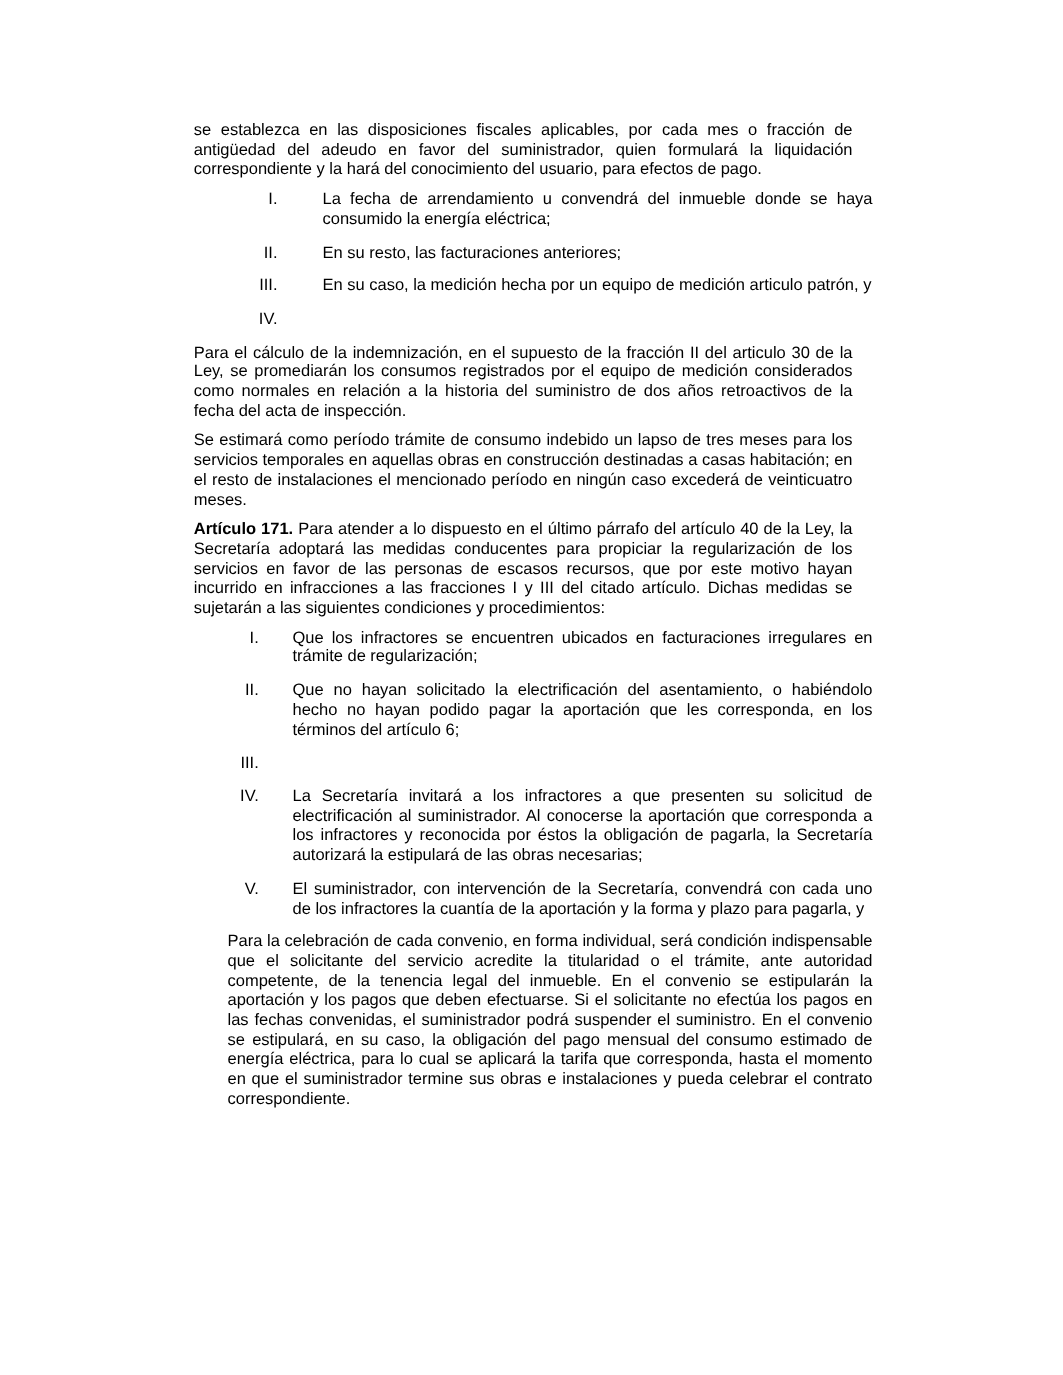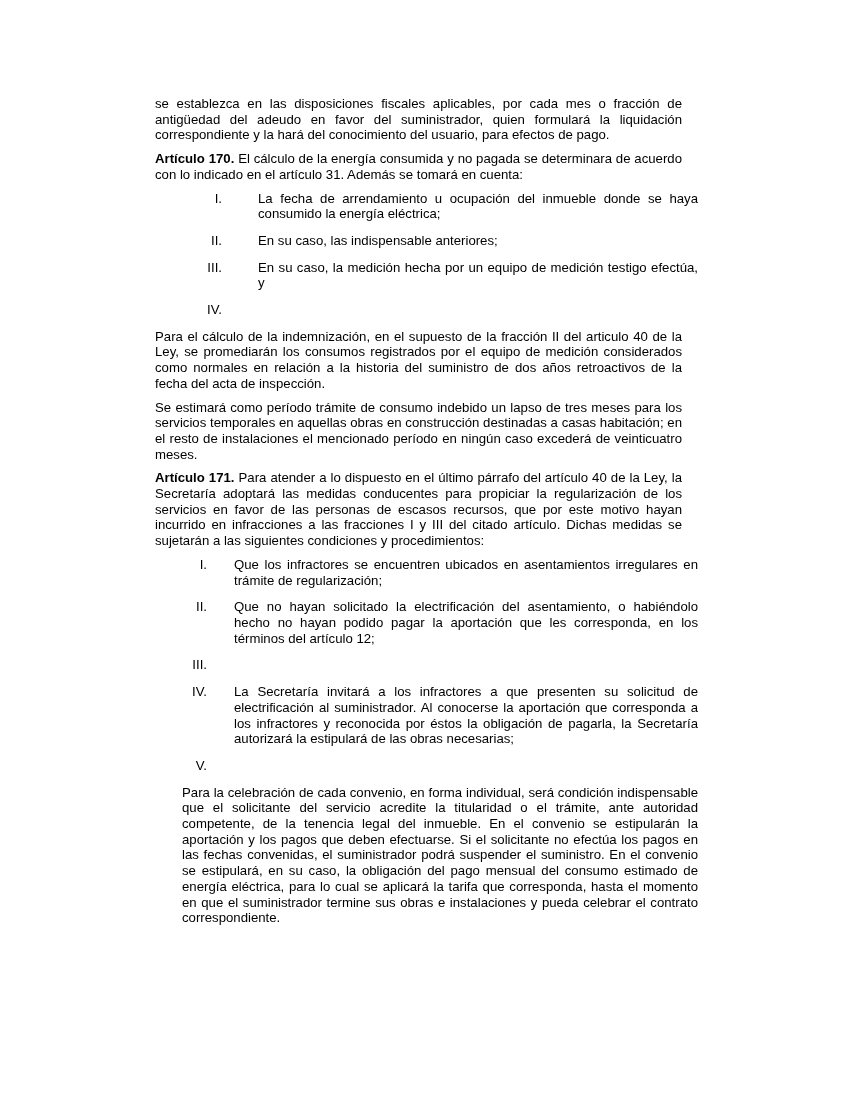"Artículo 170. El cálculo de" p.para { html: <p><b>Artículo 170.</b> <span>El cálculo de la energía consumida y no pagada se determinara de acuerdo con lo indicado en el artículo 31. Además se tomará en cuenta:</span></p> -> none }
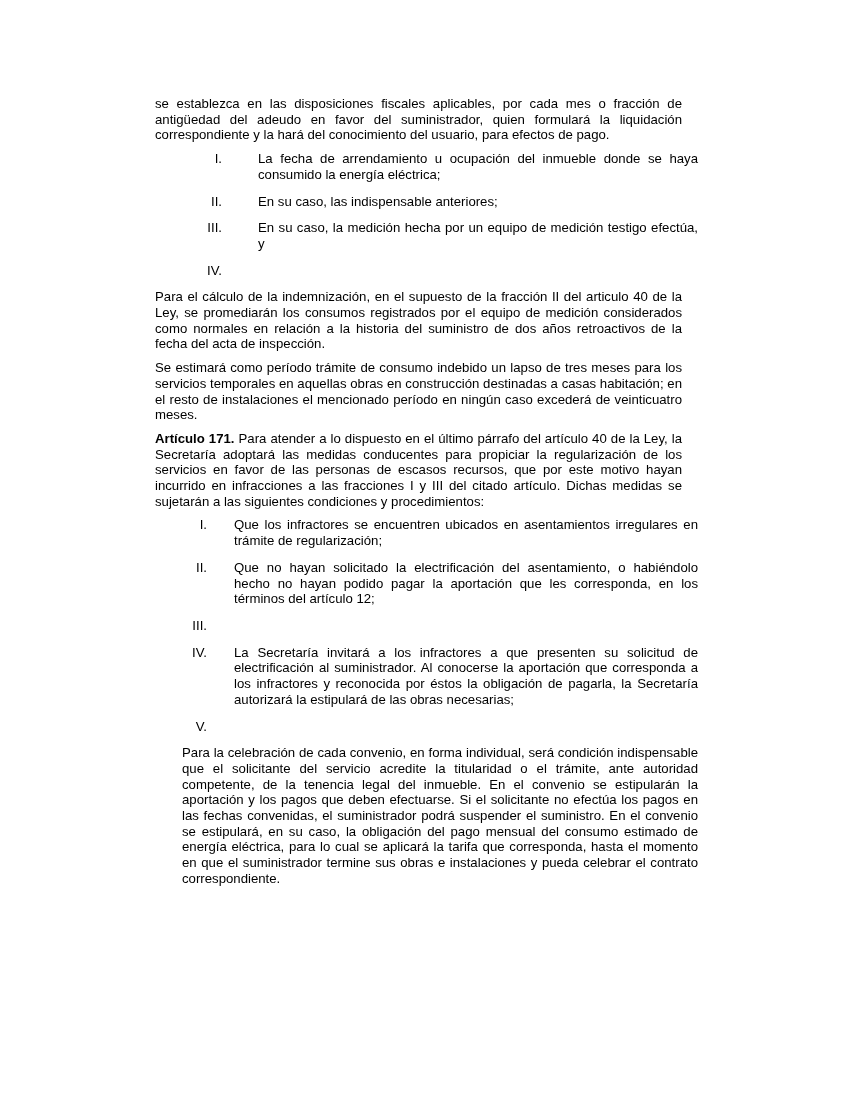"La fecha de arrendamiento u" span.itext { text: ocupación -> convendrá }
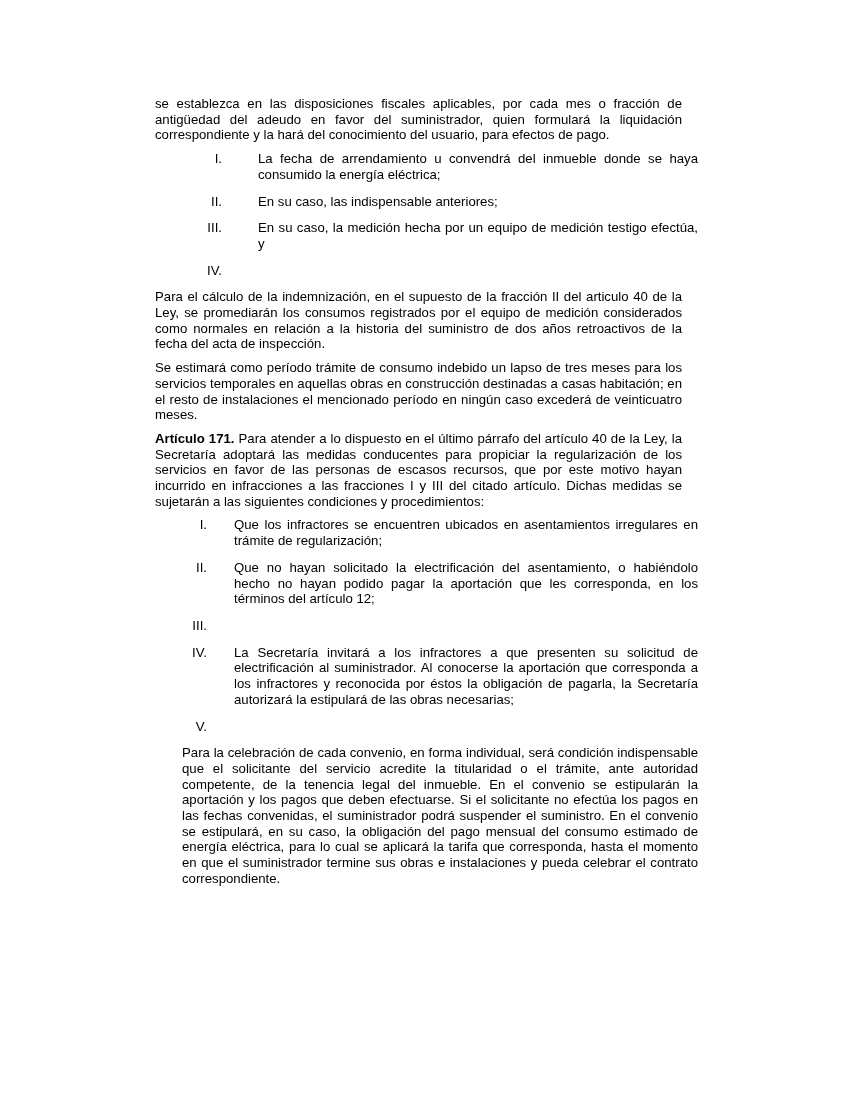"En su caso, las indispensable" span.itext { text: caso, las indispensable -> resto, las facturaciones }
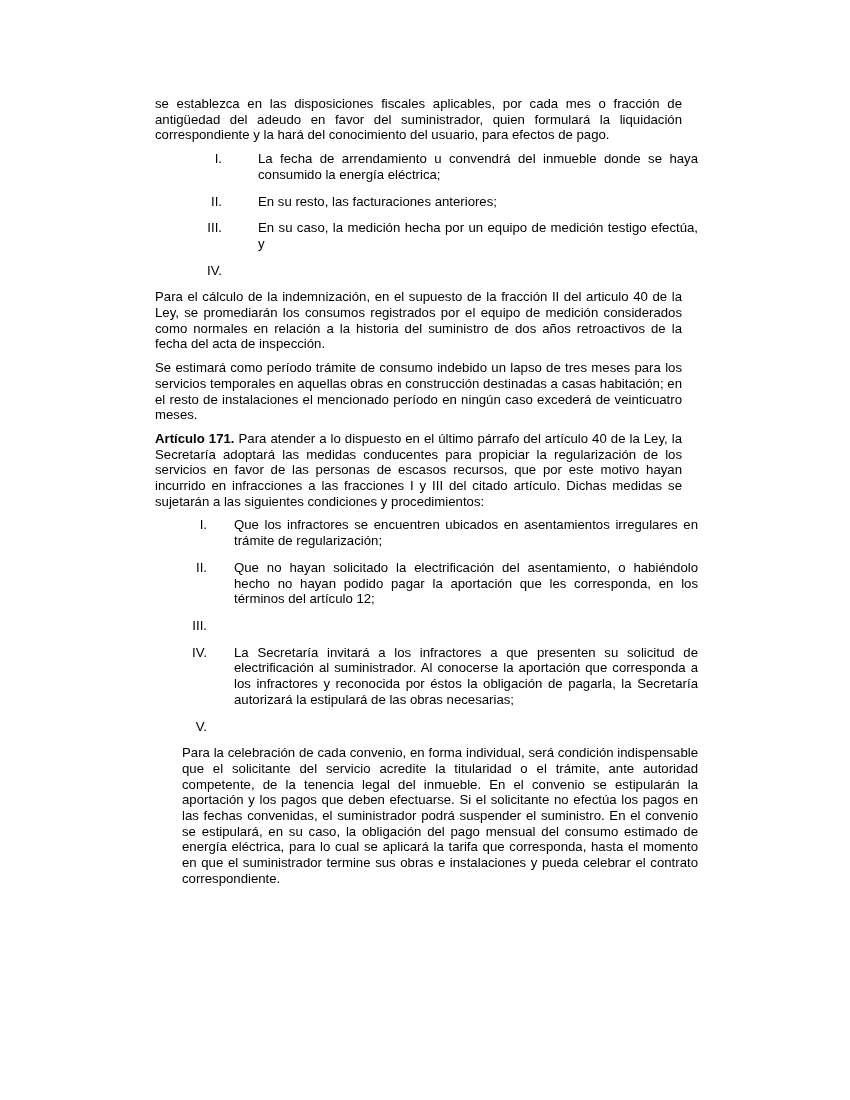"En su caso, la medición" span.itext { text: testigo efectúa -> articulo patrón }
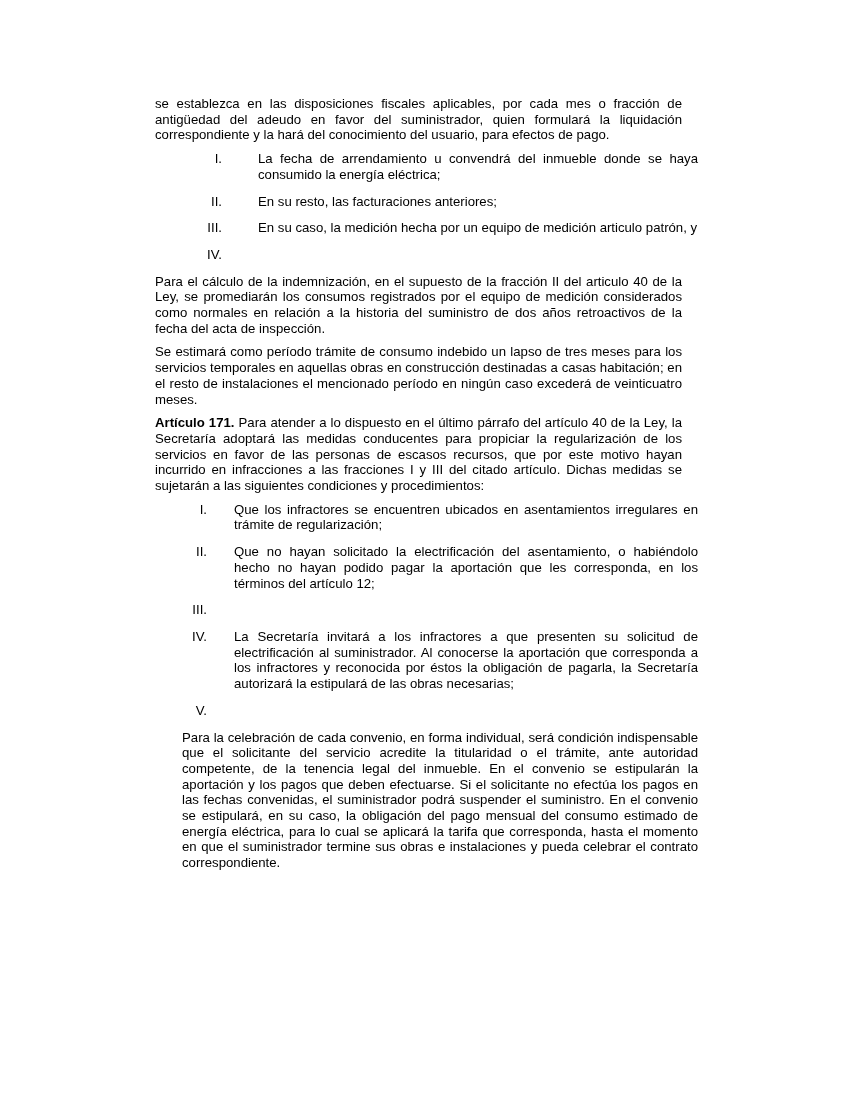"Para el cálculo de la" p.para { text: 40 -> 30 }
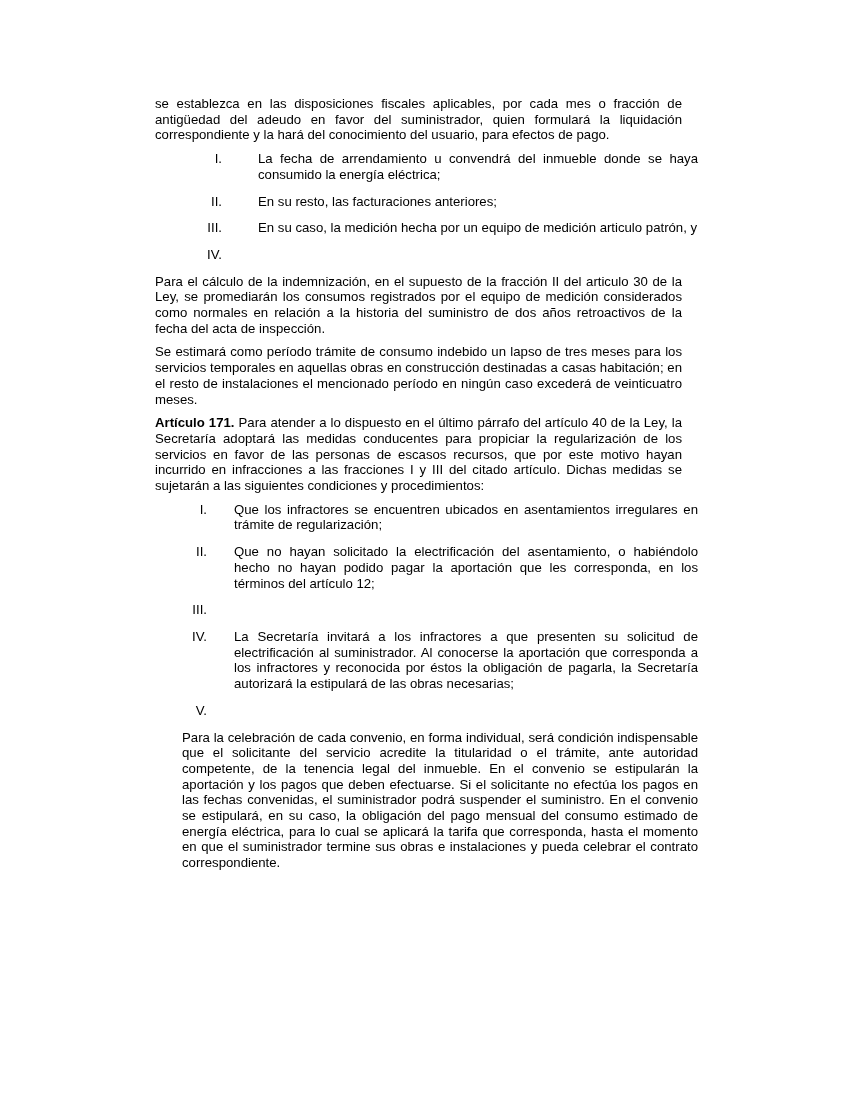"Que los infractores se encuentren" span.itext { text: asentamientos -> facturaciones }
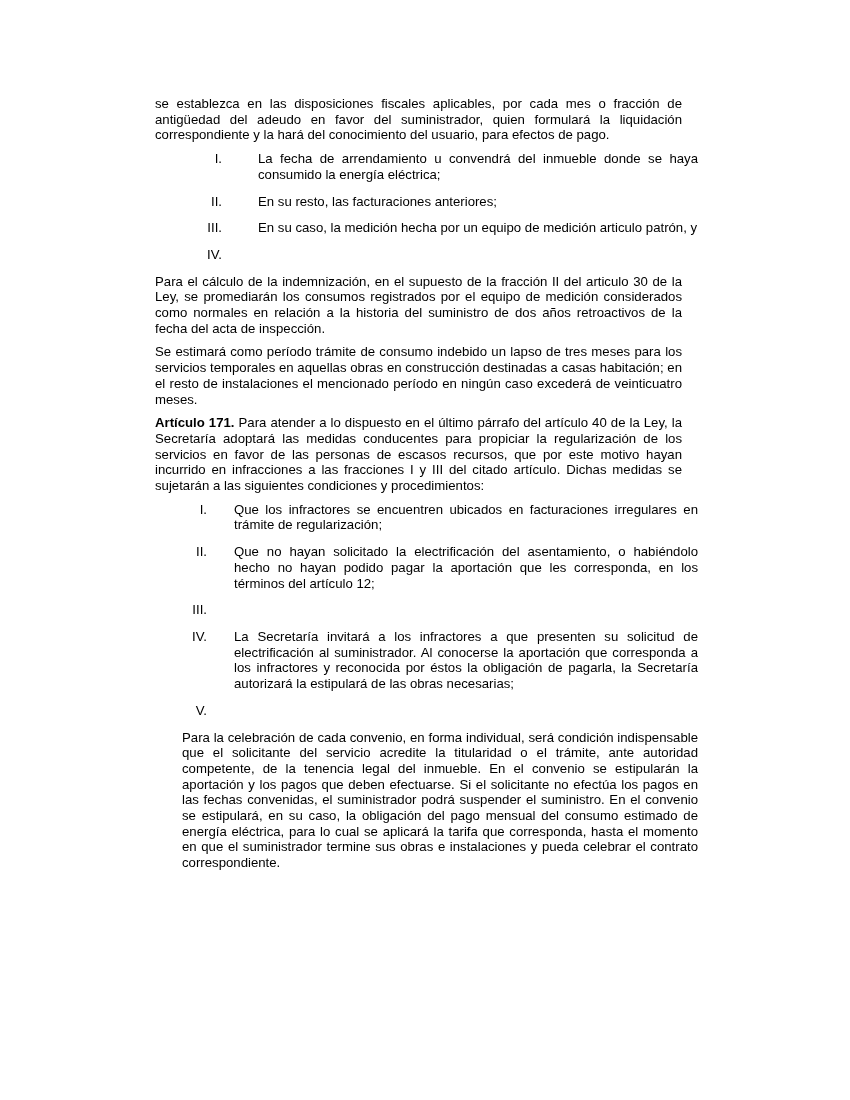"Que no hayan solicitado la" span.itext { text: 12 -> 6 }
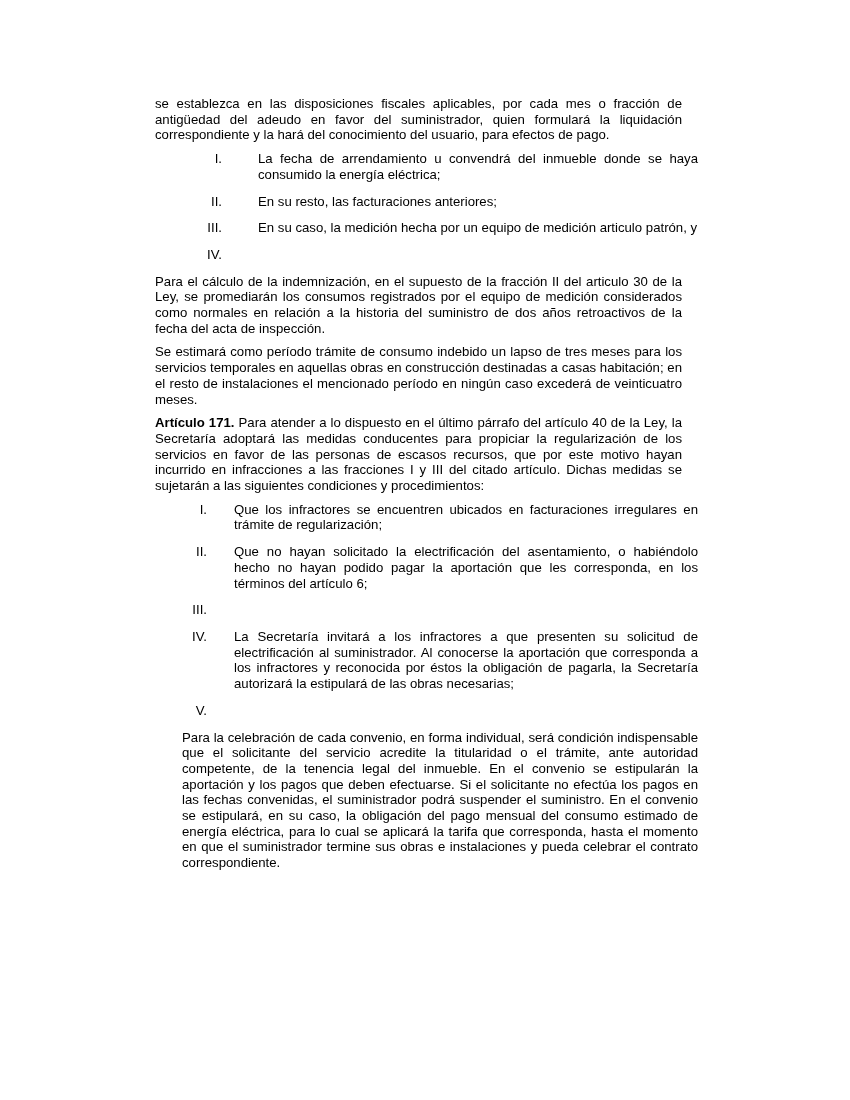"El suministrador, con intervención de" span.itext { html: none -> <span>El suministrador, con intervención de la Secretaría, convendrá con cada uno de los infractores la cuantía de la aportación y la forma y plazo para pagarla, y</span> }
